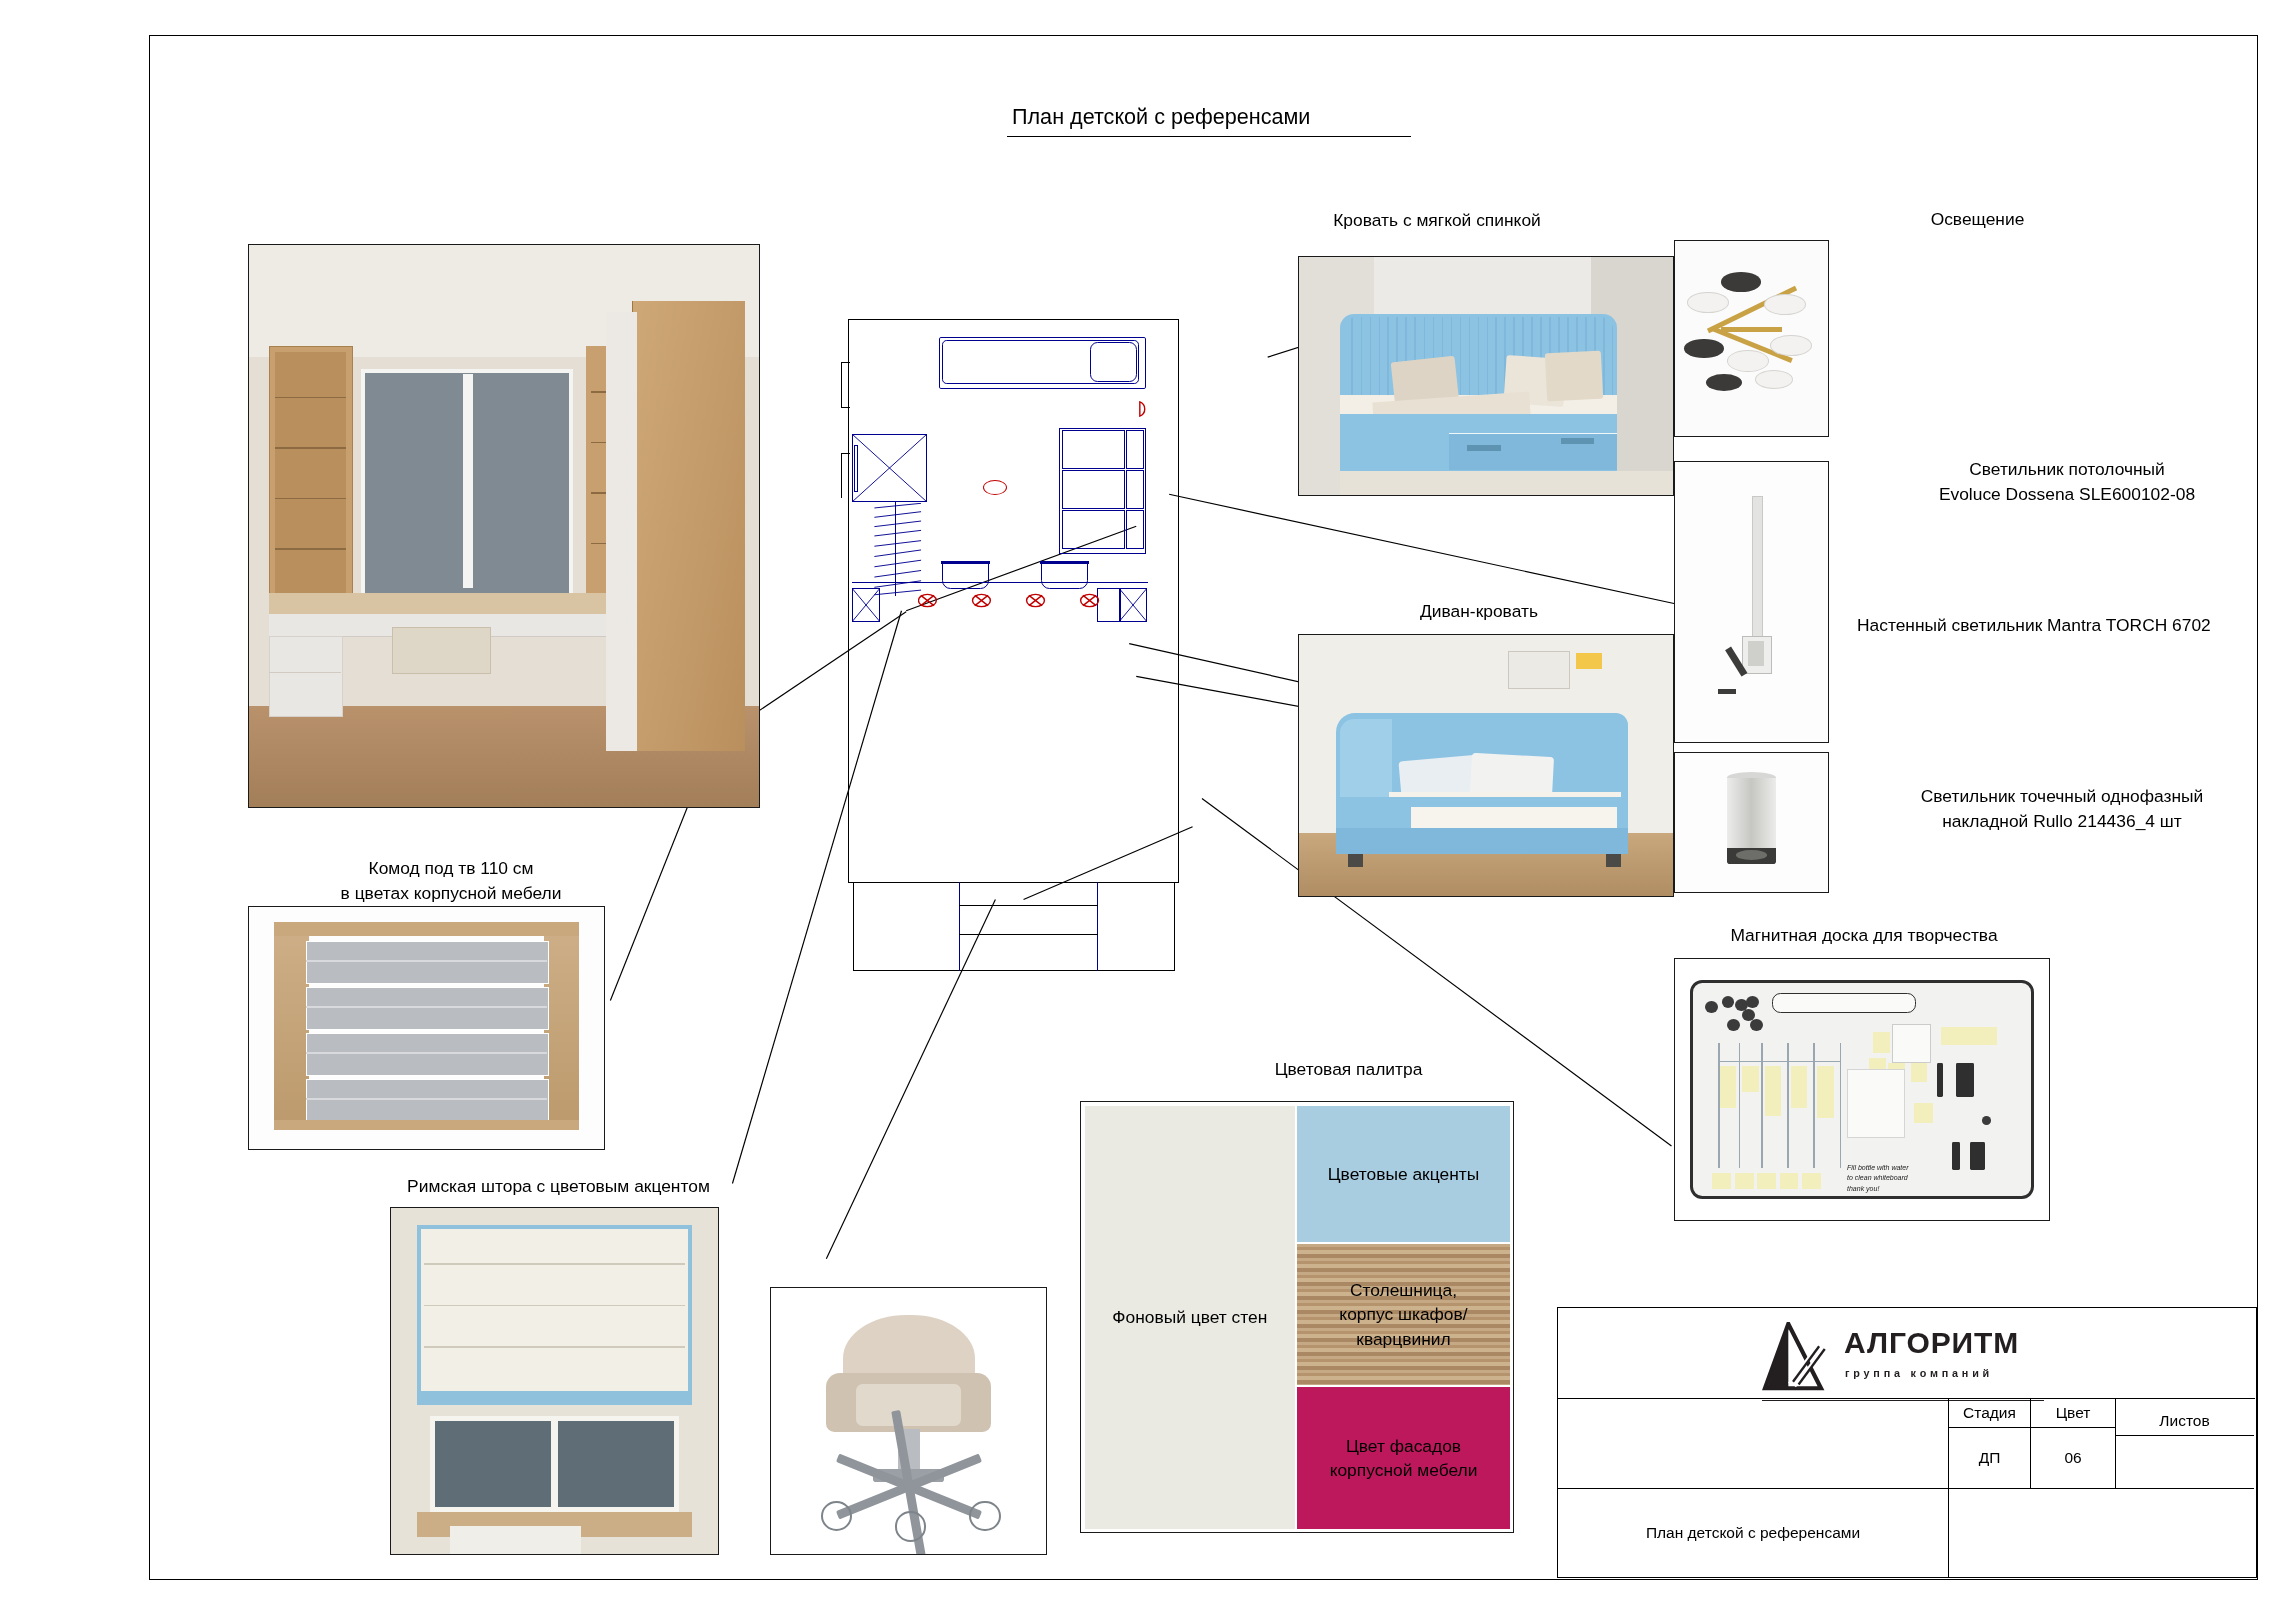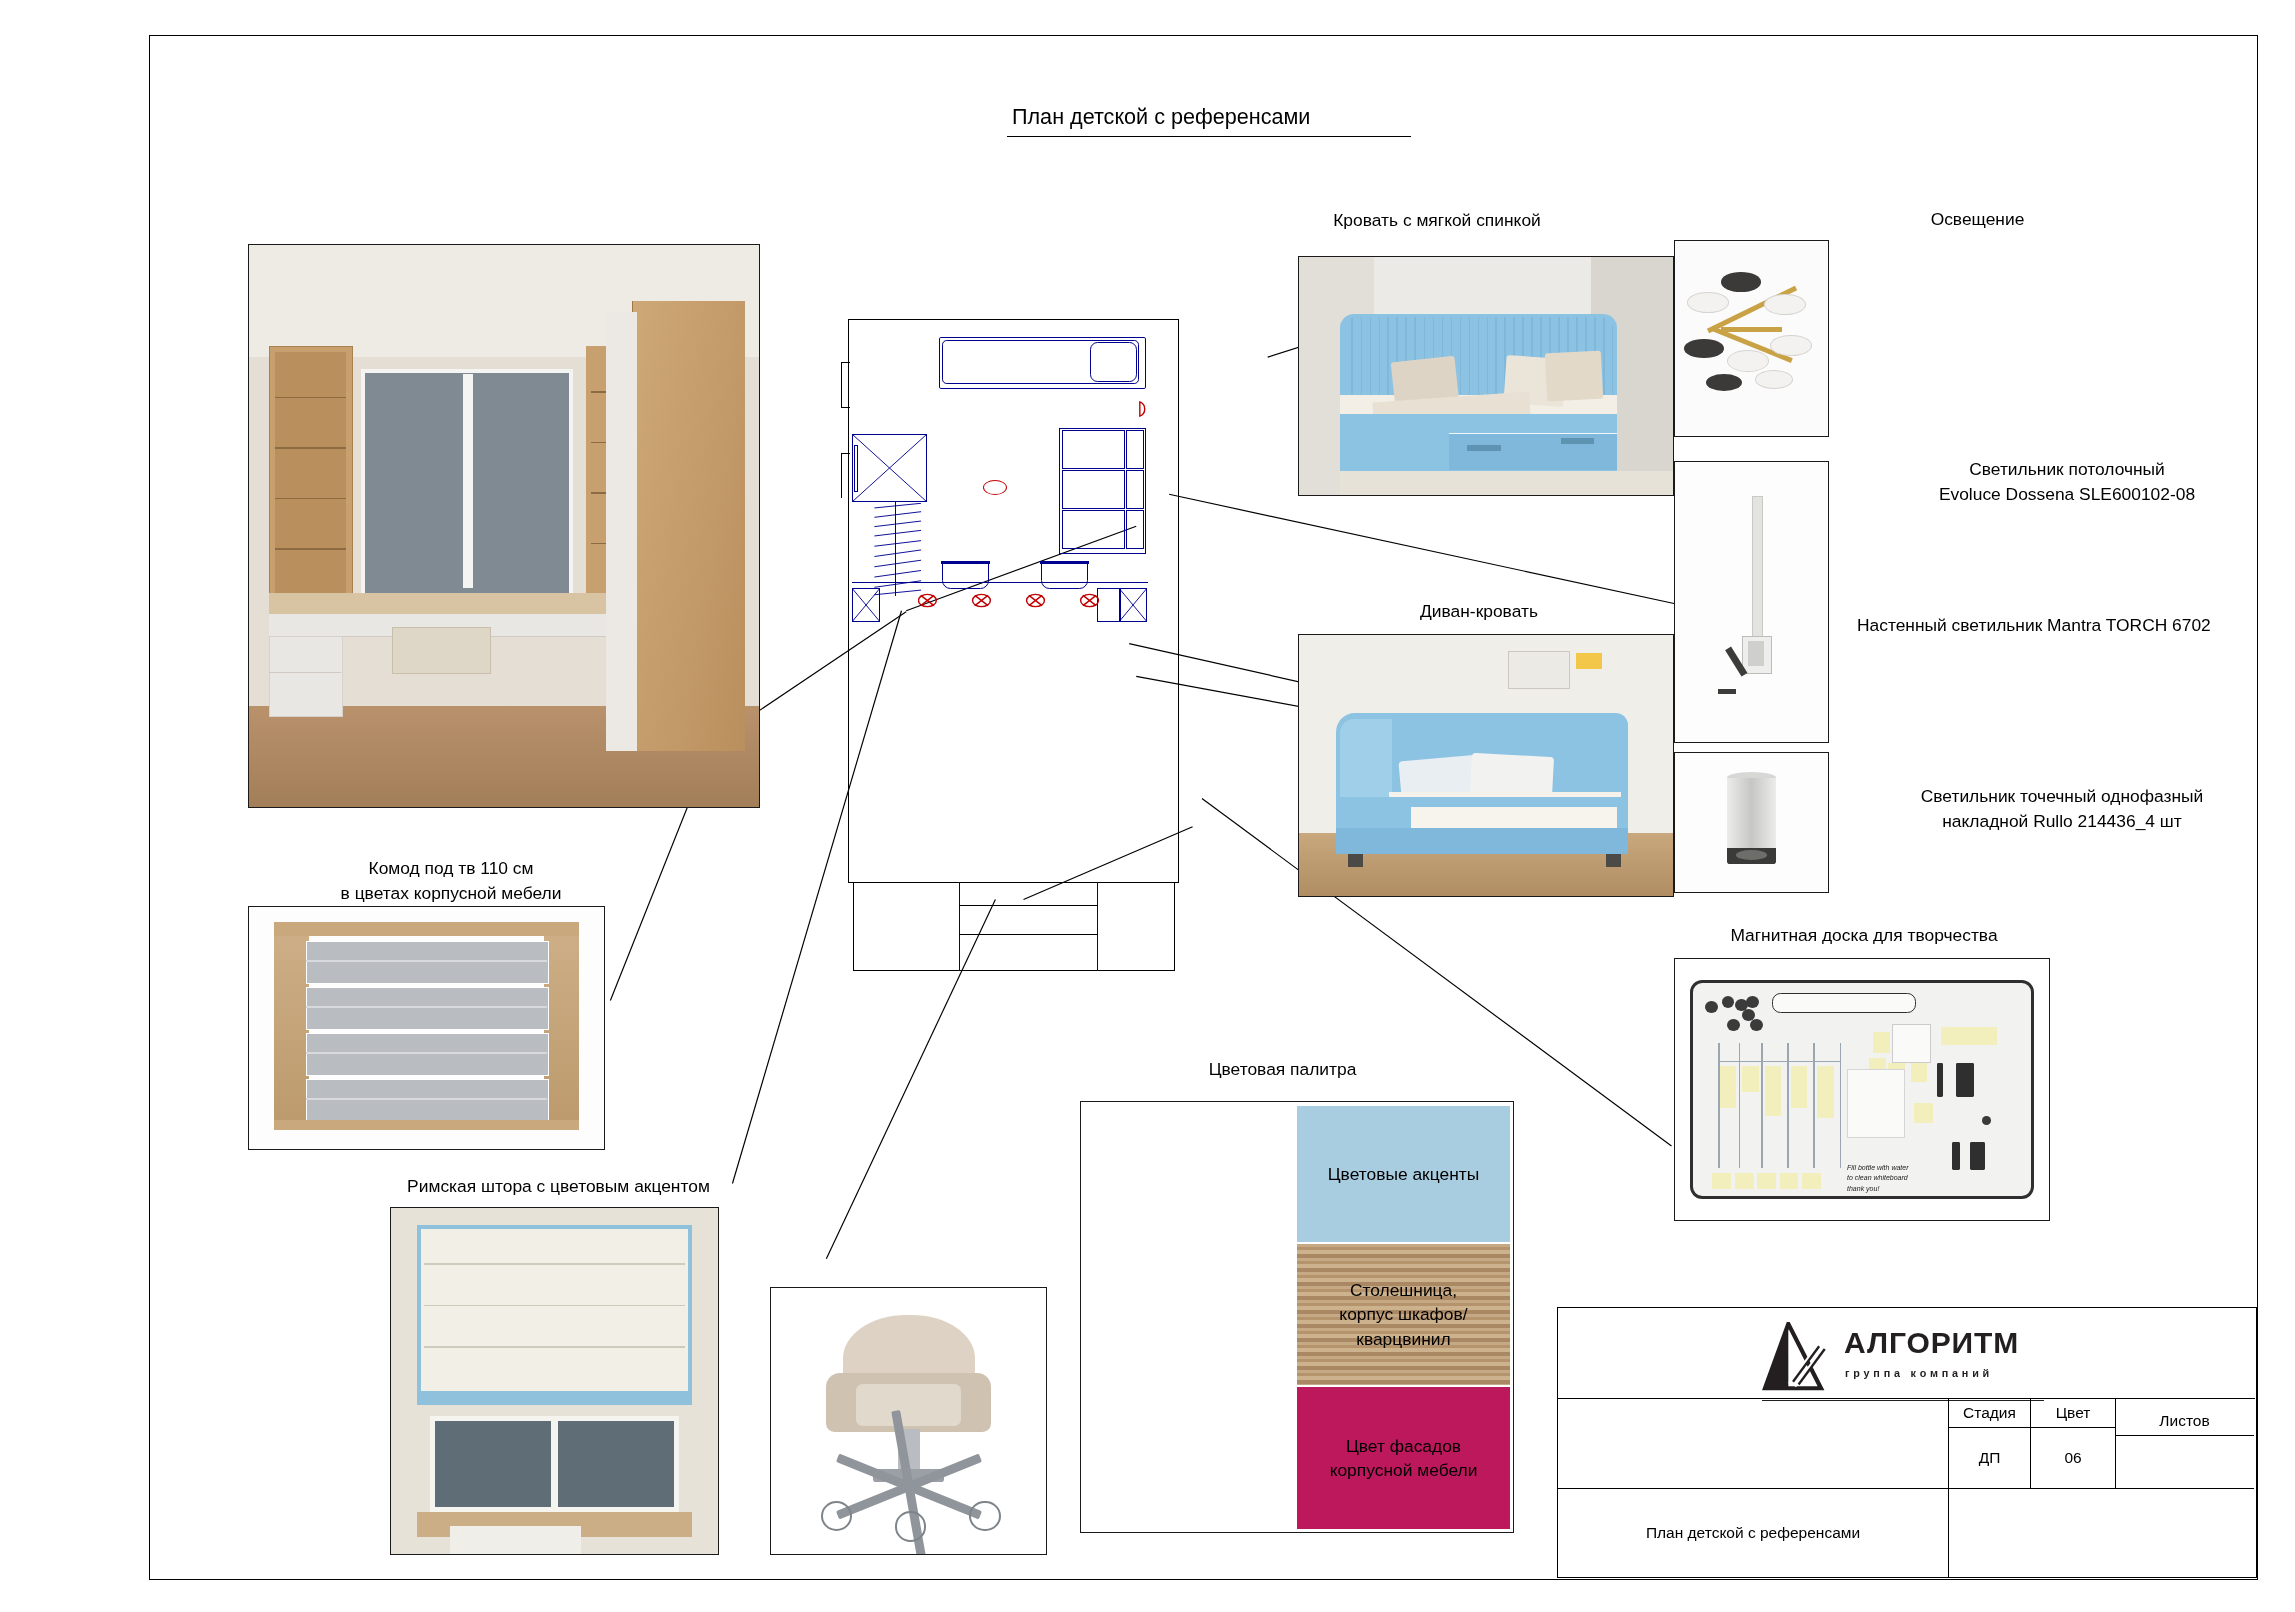"Цветовая палитра" div.lbl { left: 1104px -> 1170px }
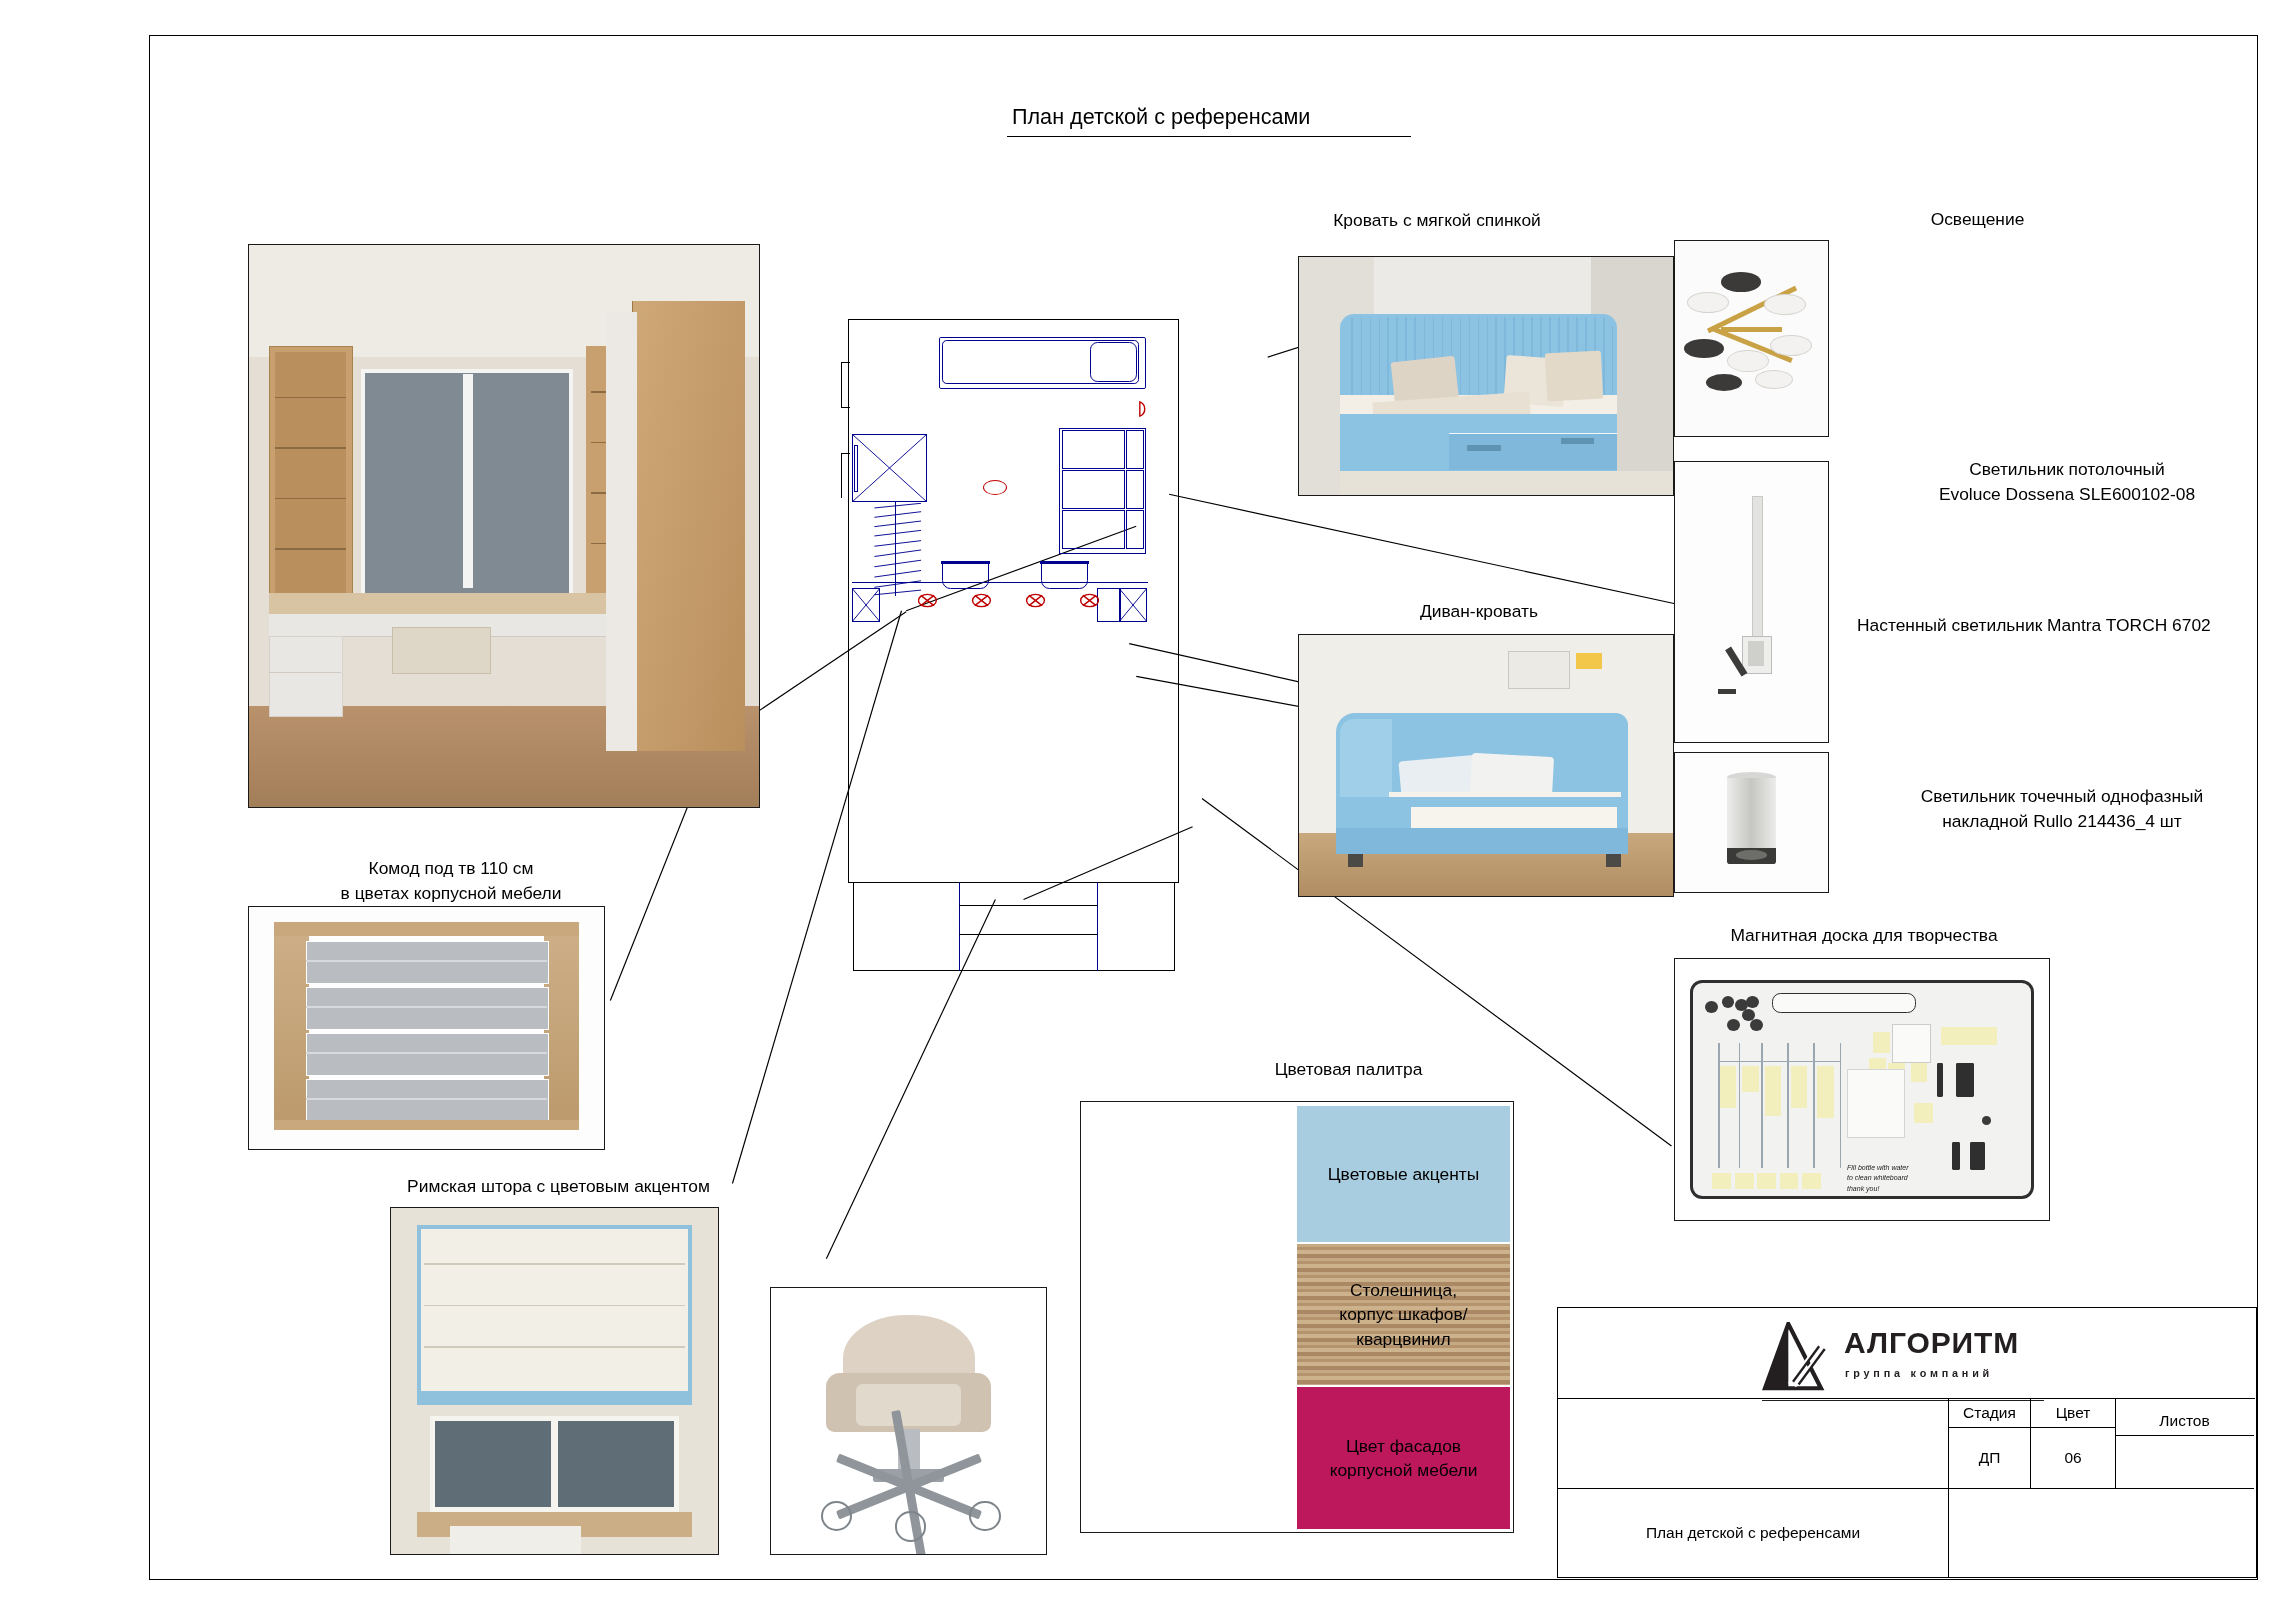"Фоновый цвет стен" div.sw { html: none -> <div> <span>Фоновый цвет стен</span> </div> }
